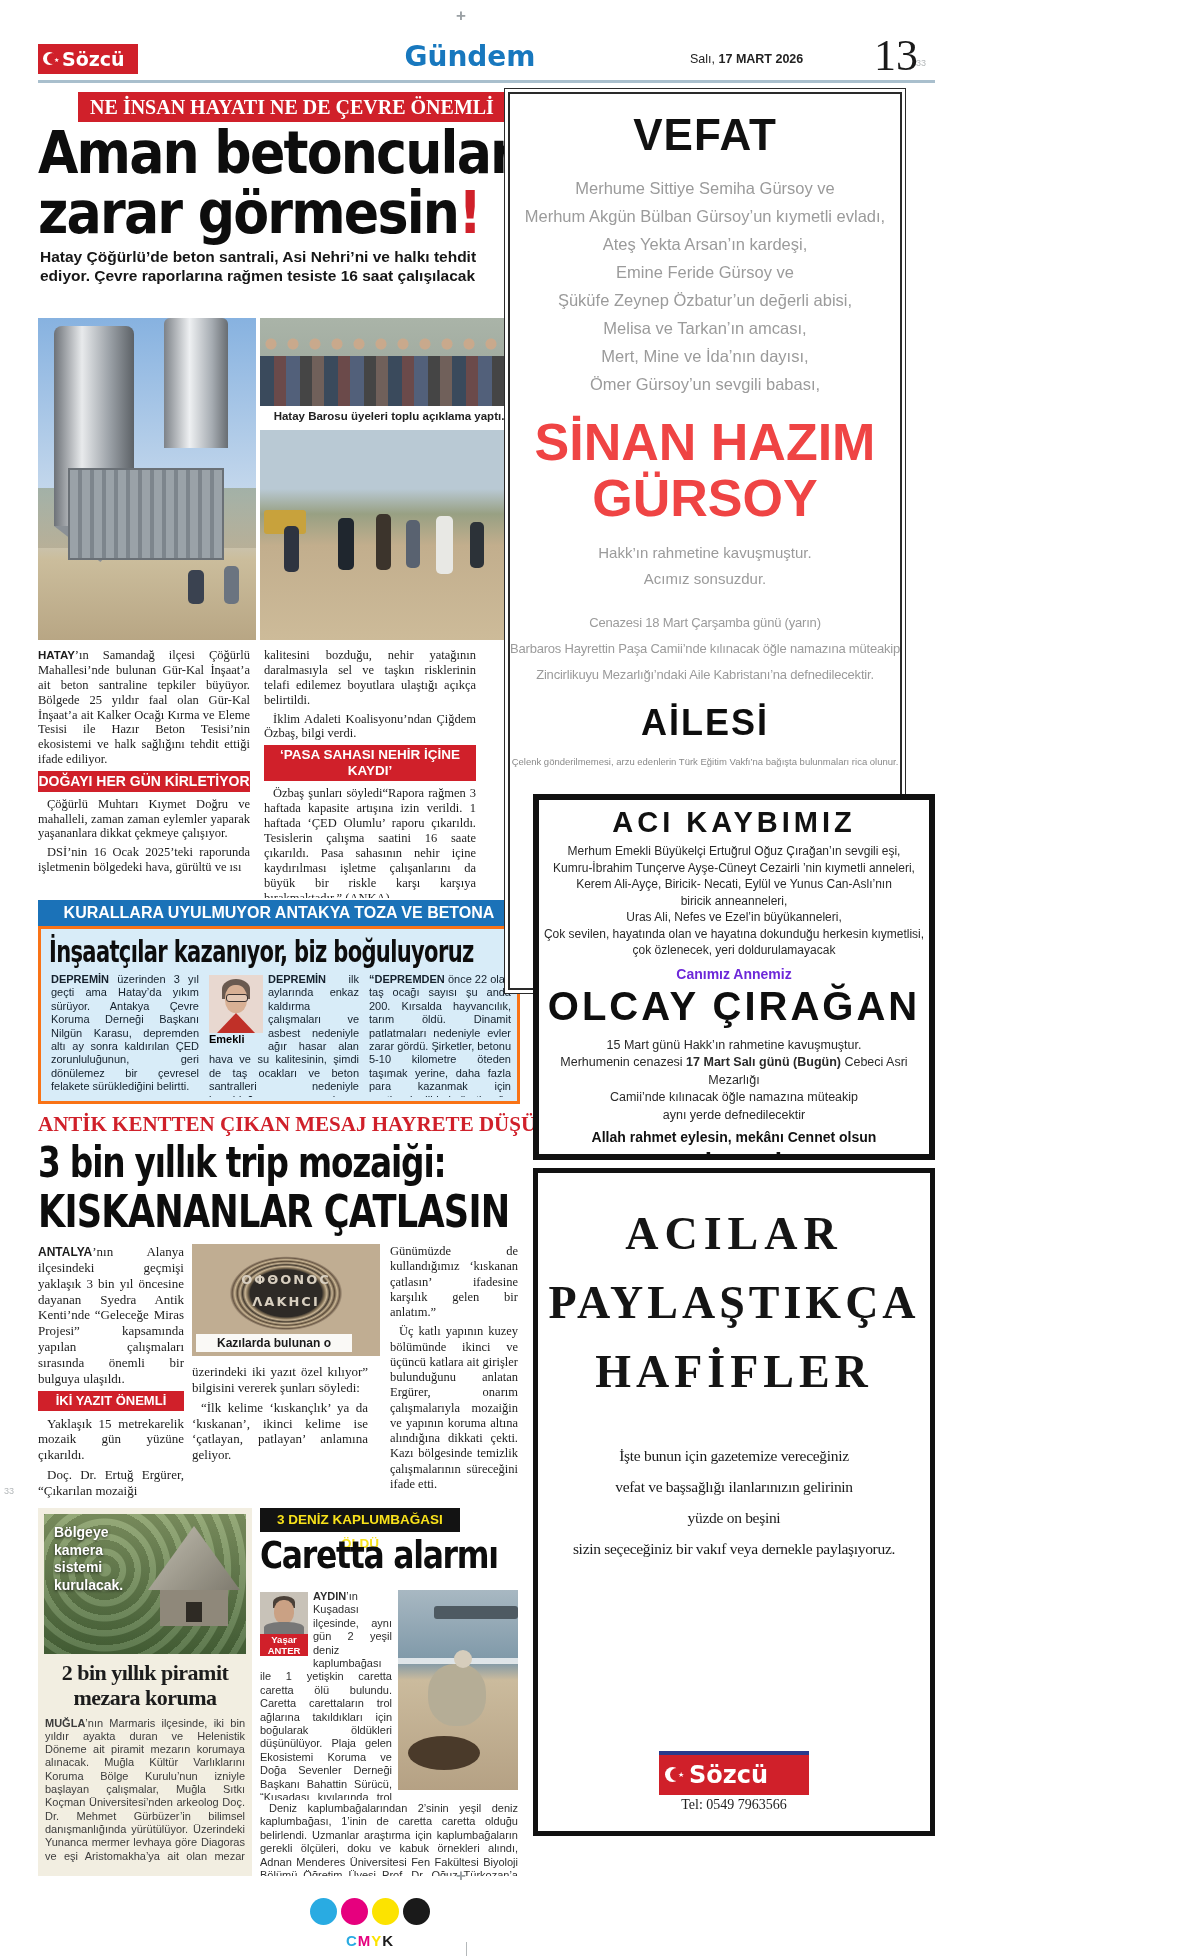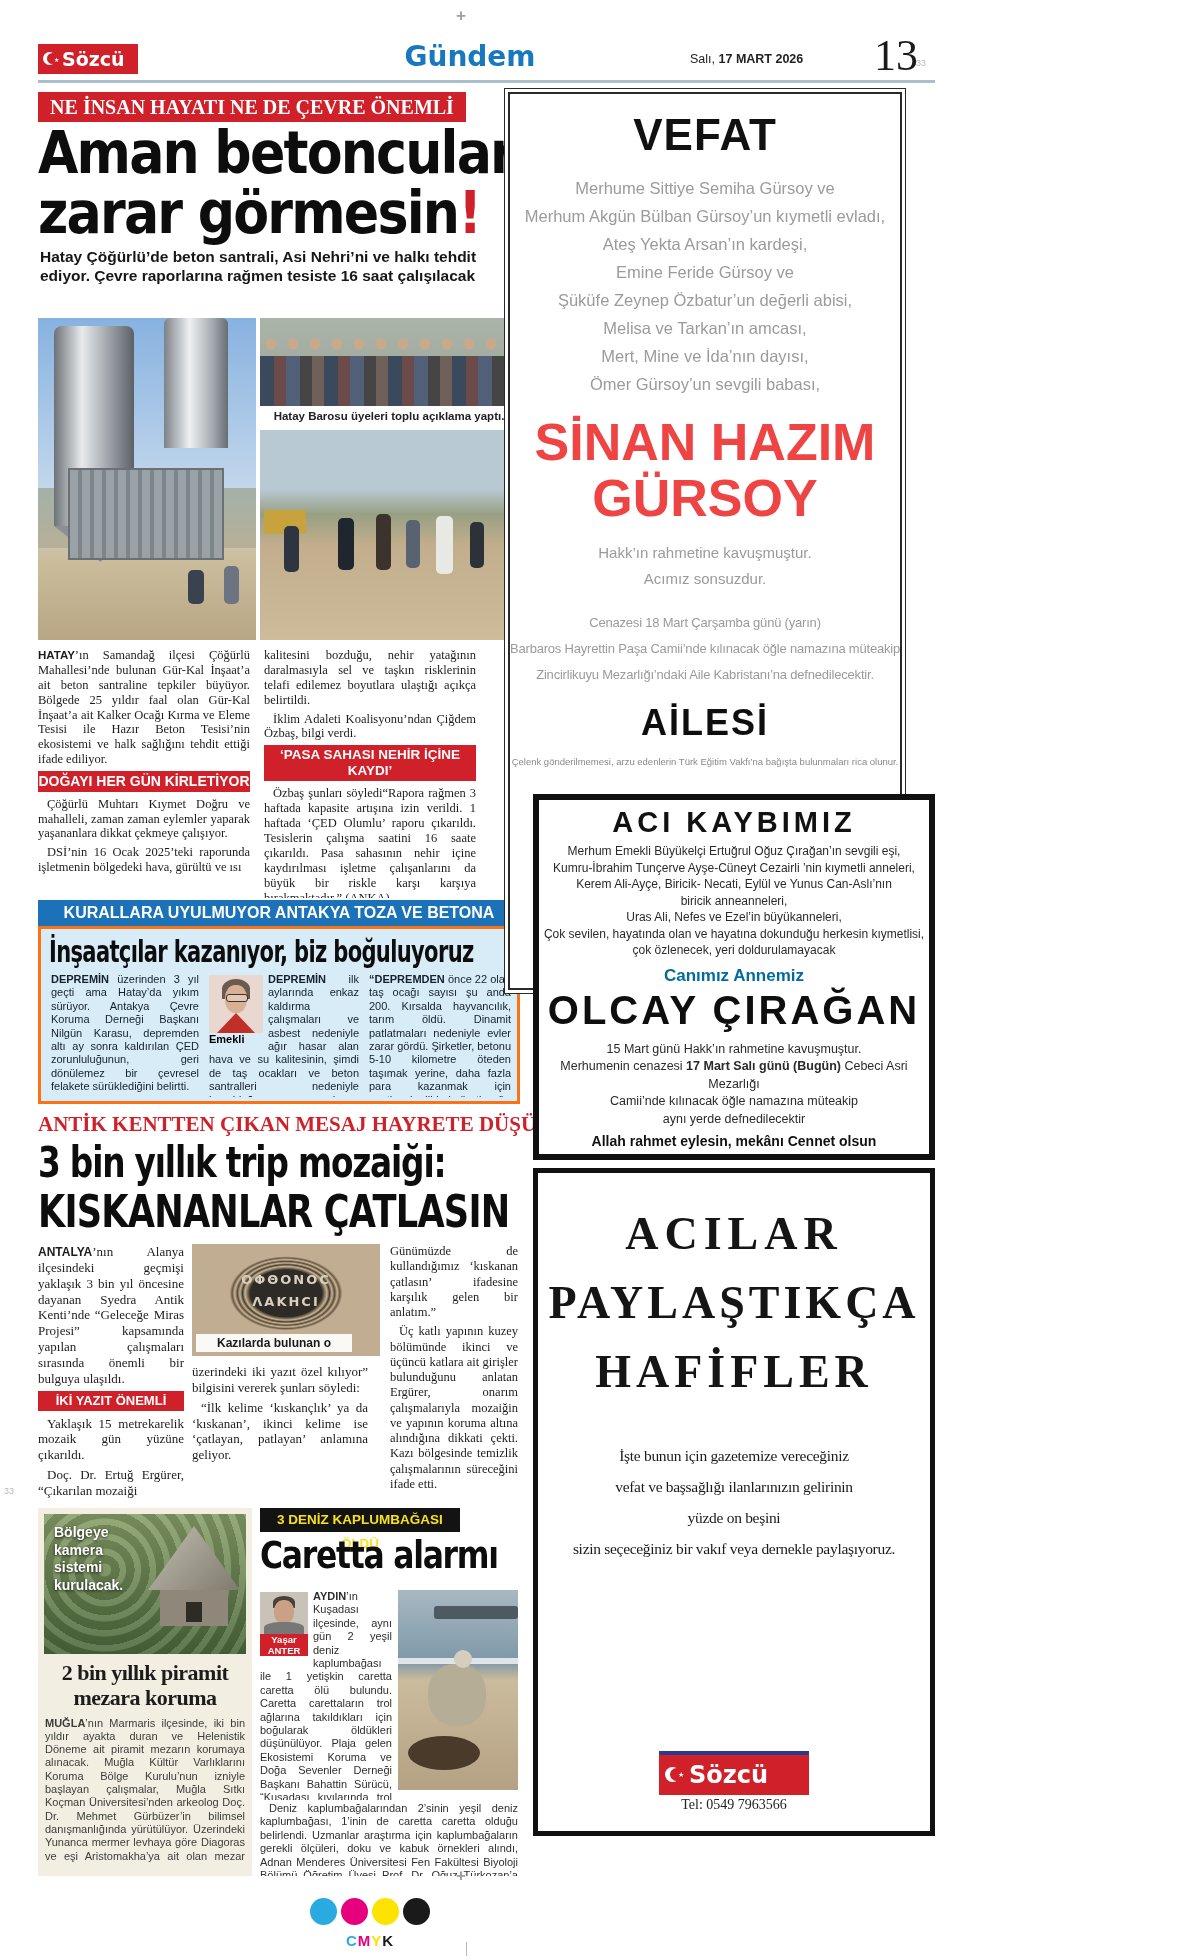"NE İNSAN HAYATI NE DE" .red-bar { margin-left: none -> 40px }
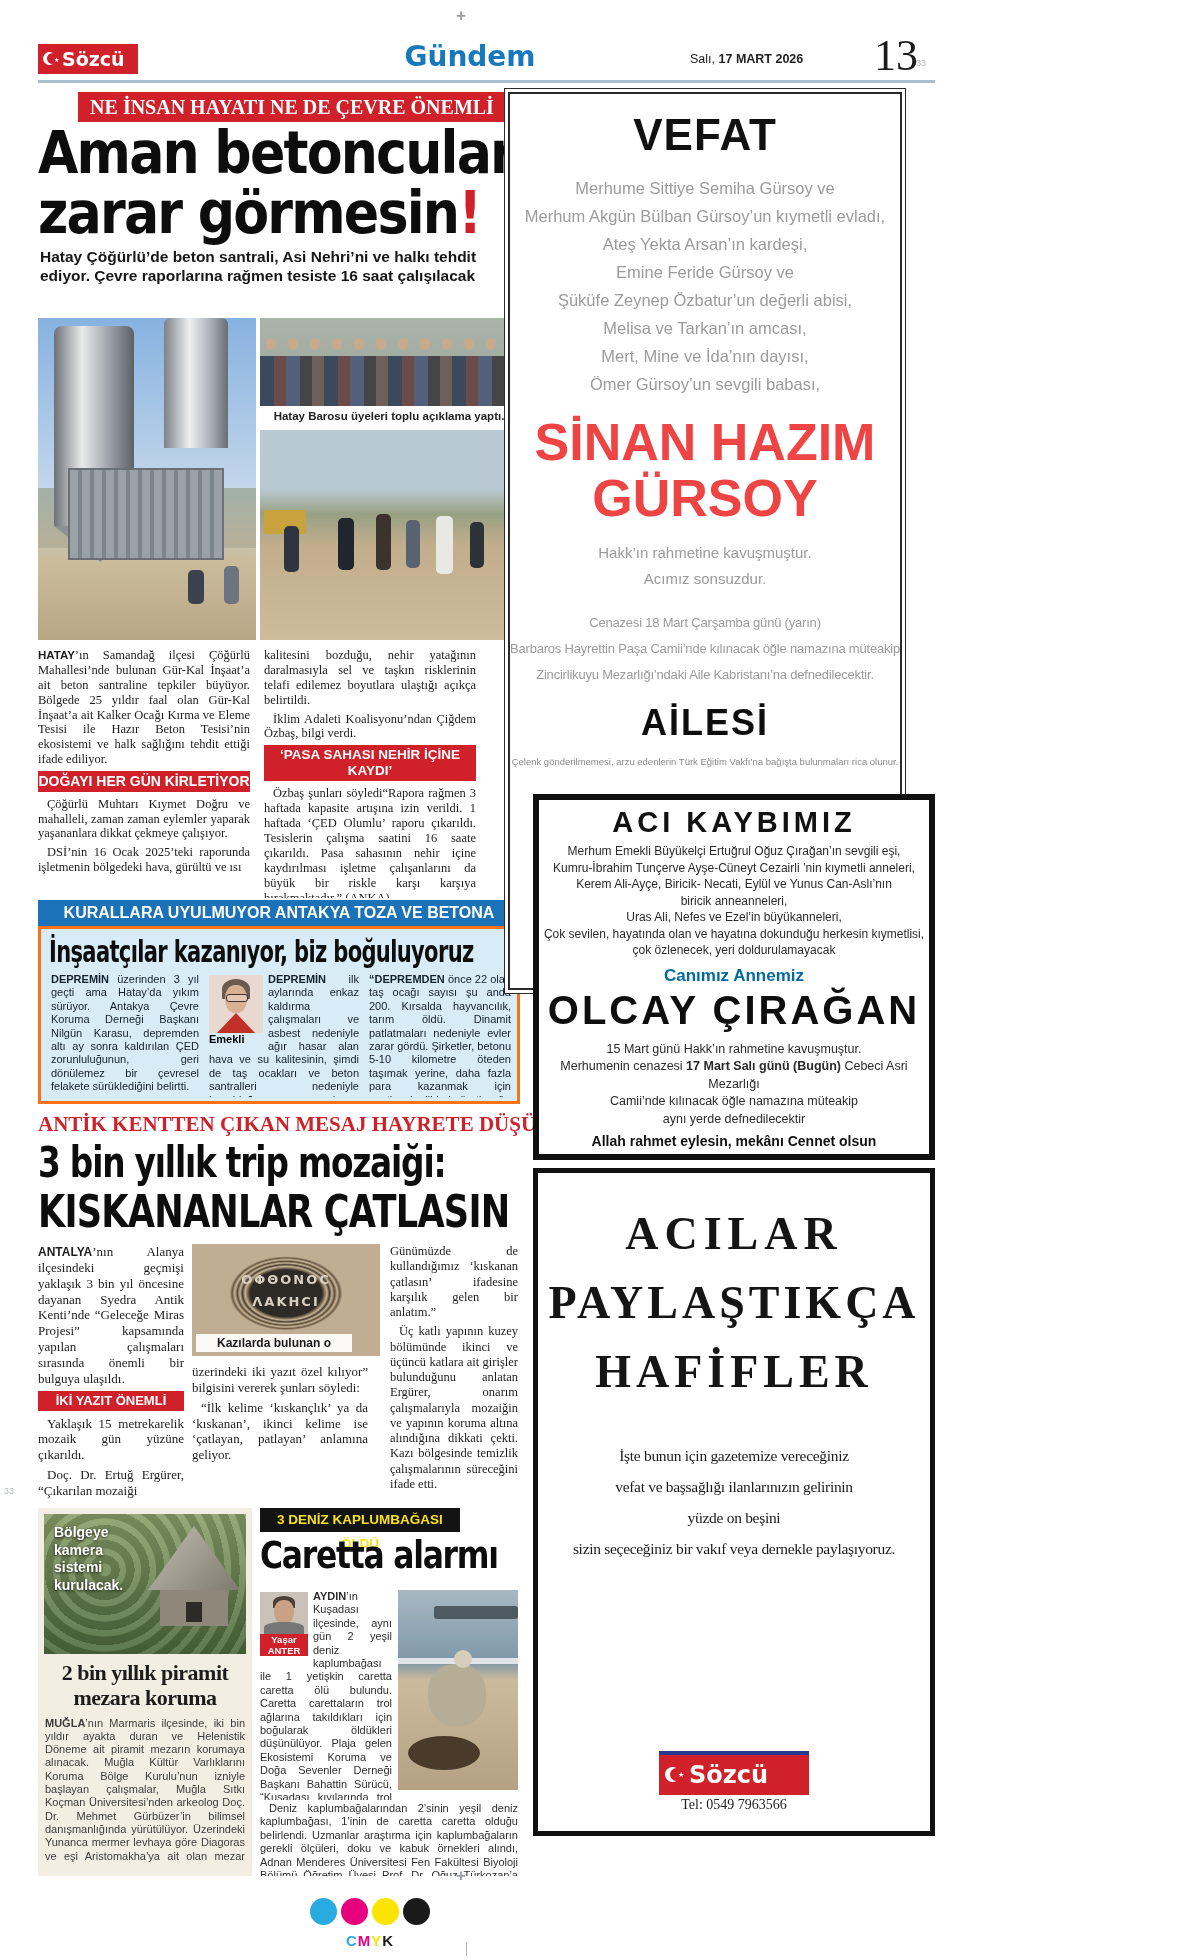"Canımız Annemiz" div.san { color: #0369a1 -> #6d28d9; font-size: 17px -> 14px }
